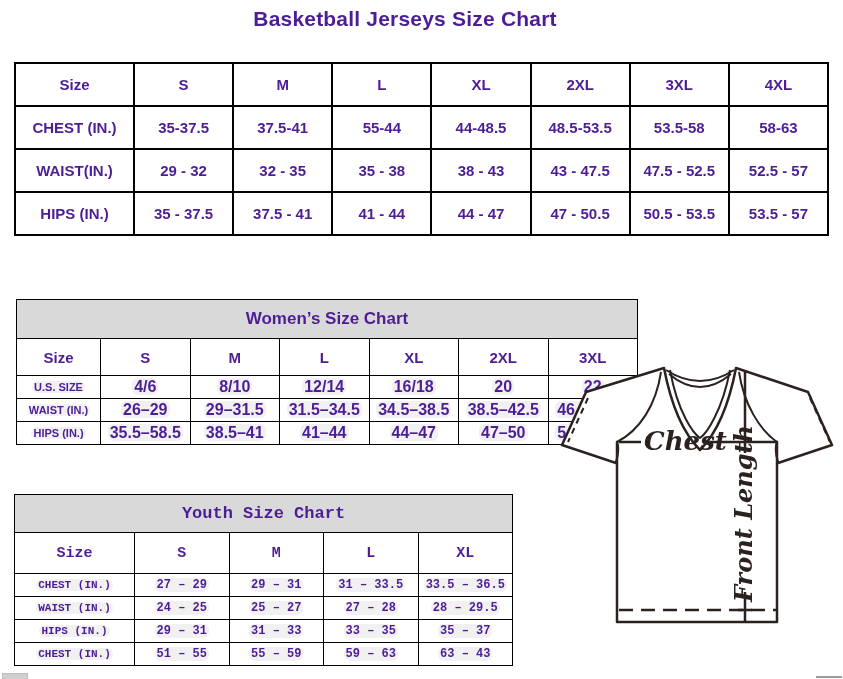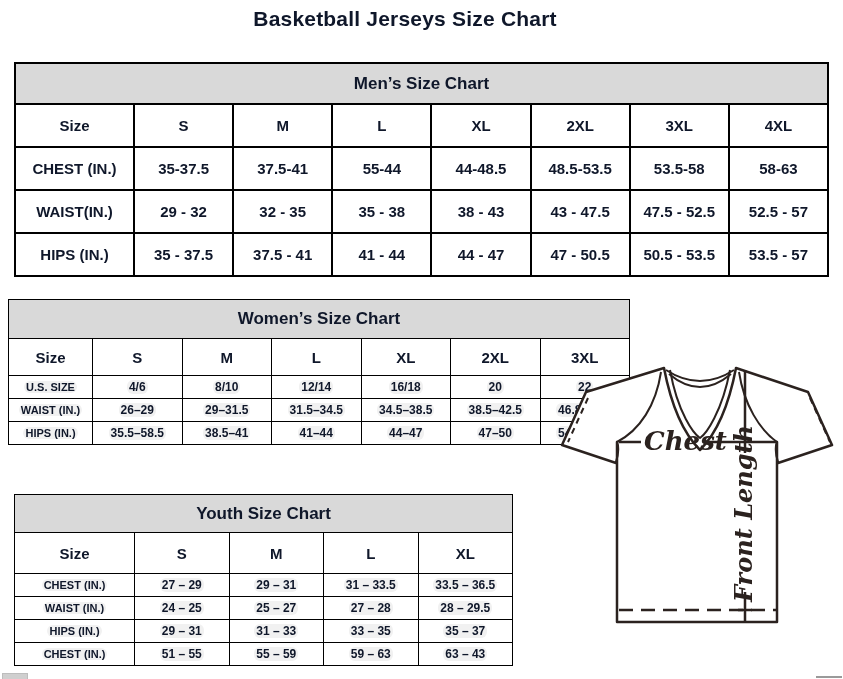"Basketball Jerseys Size Chart" #page { color: #0f172a -> #4c1d95 }
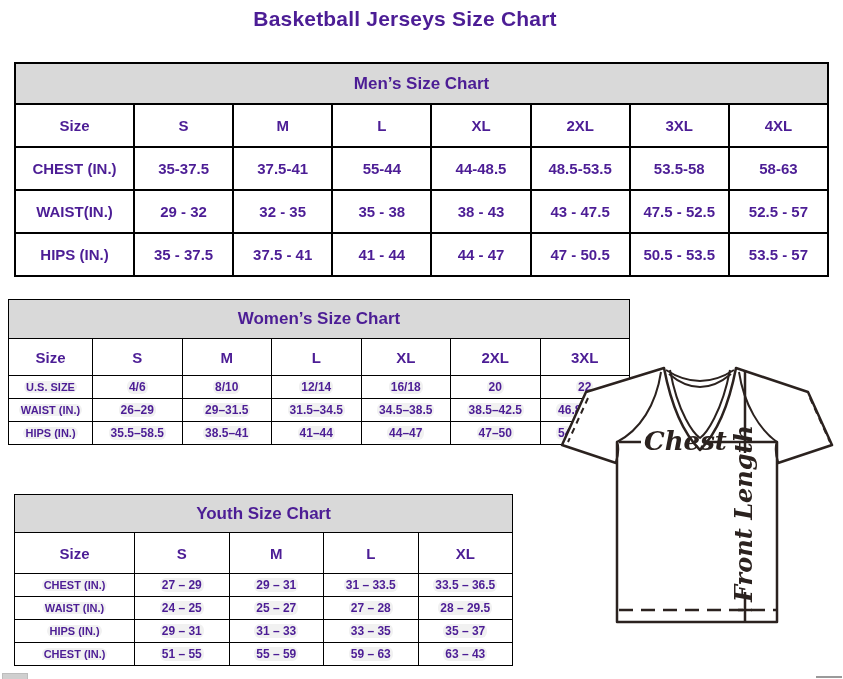"Men’s Size Chart" tr.title-row { html: <tr> <th>Men’s Size Chart</th> </tr> -> none }
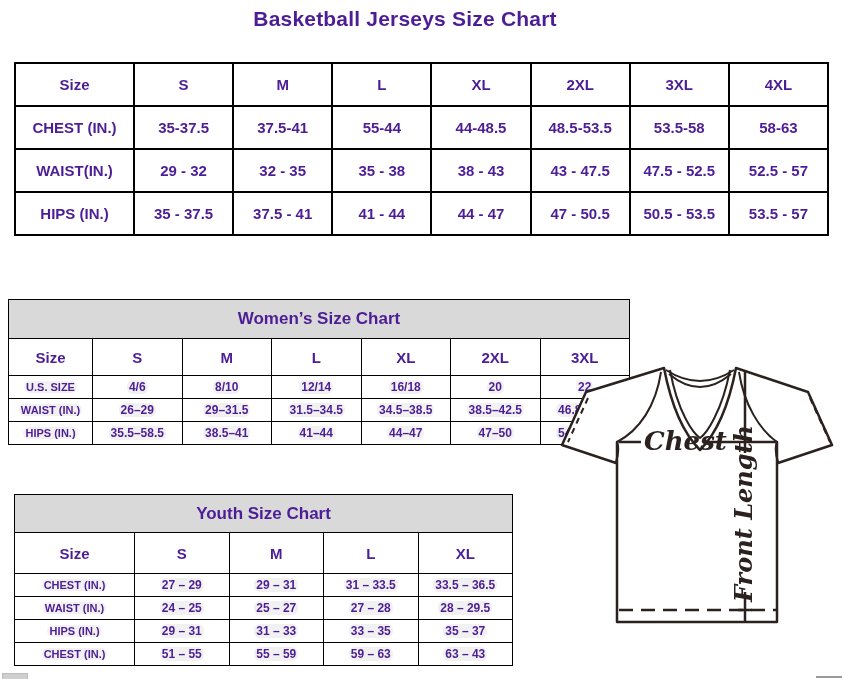"Women’s Size Chart" #womens-table { left: 8px -> 16px }
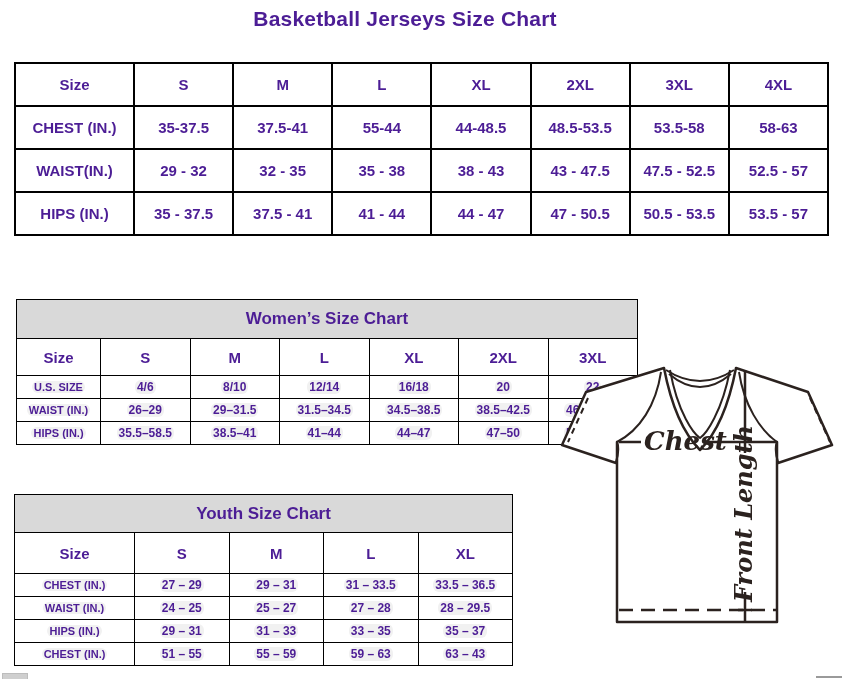"4/6" #womens-table .data-row th,#womens-table .data-row td { font-size: 12px -> 16px }
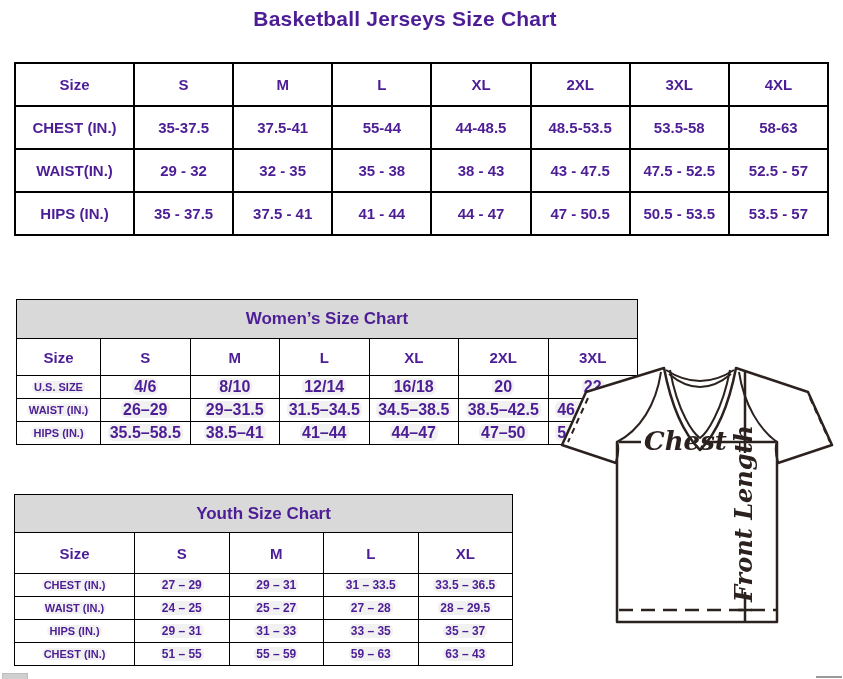"Youth Size Chart" #youth-table { font-family: none -> Liberation Mono, monospace }
